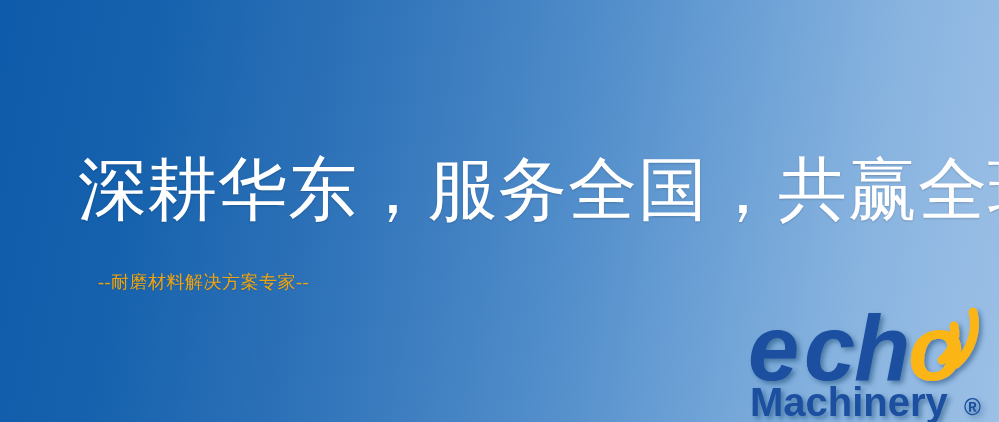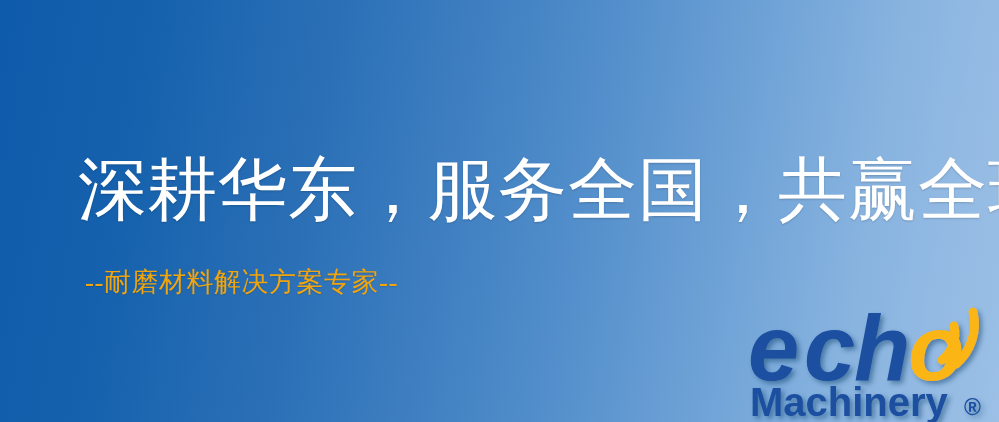"--耐磨材料解决方案专家--" #subtitle { font-size: 27px -> 18px; left: 85px -> 98px }
